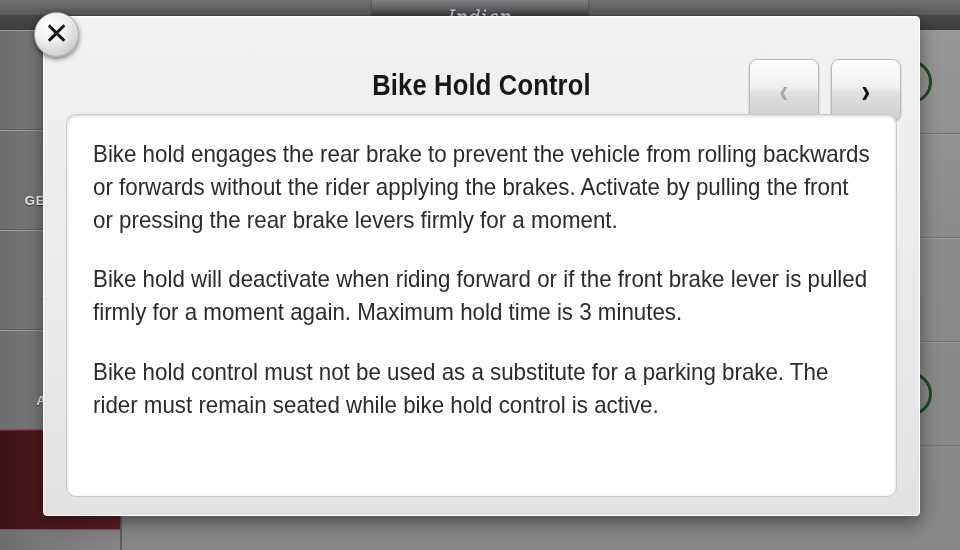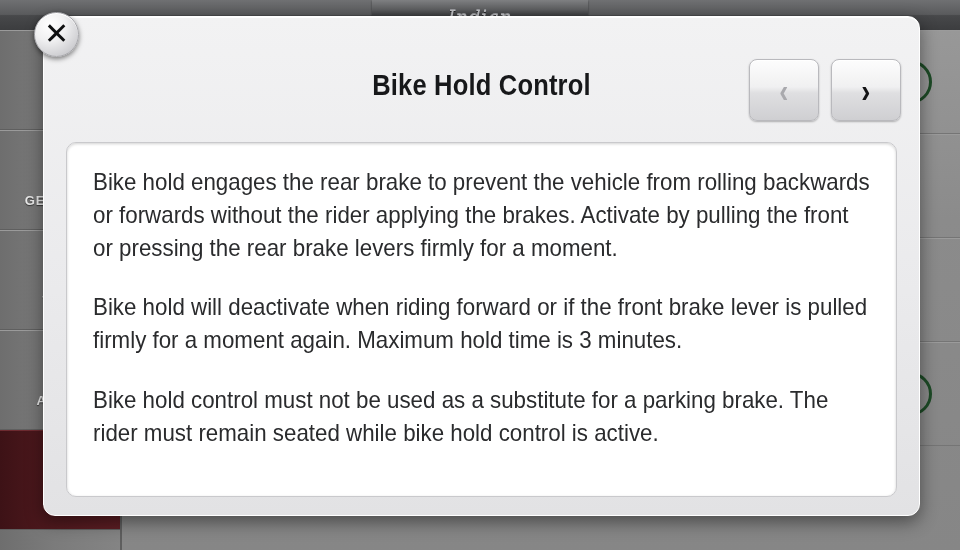"Bike Hold Control" .dialog { border-radius: 12px -> 4px }
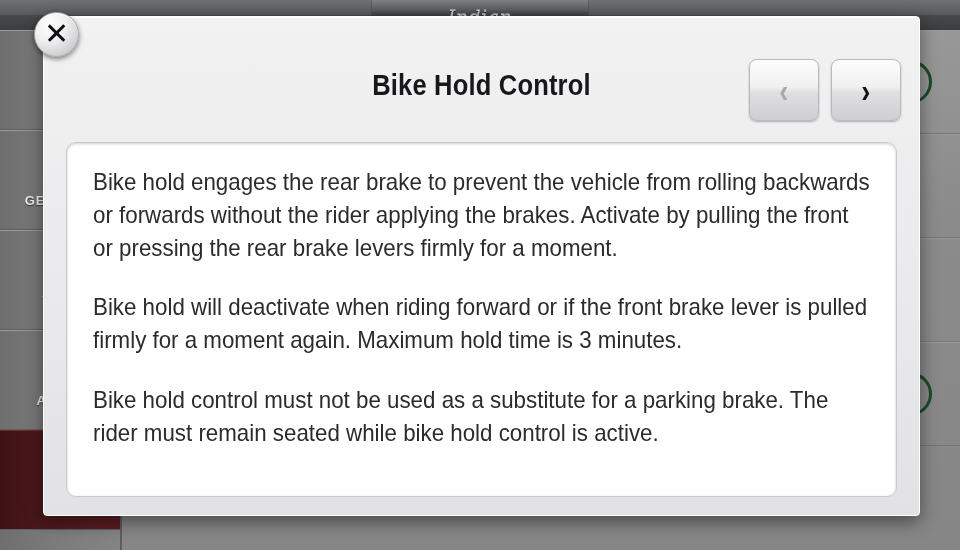"Bike hold engages the rear" .content-panel { margin-top: 28px -> none }
